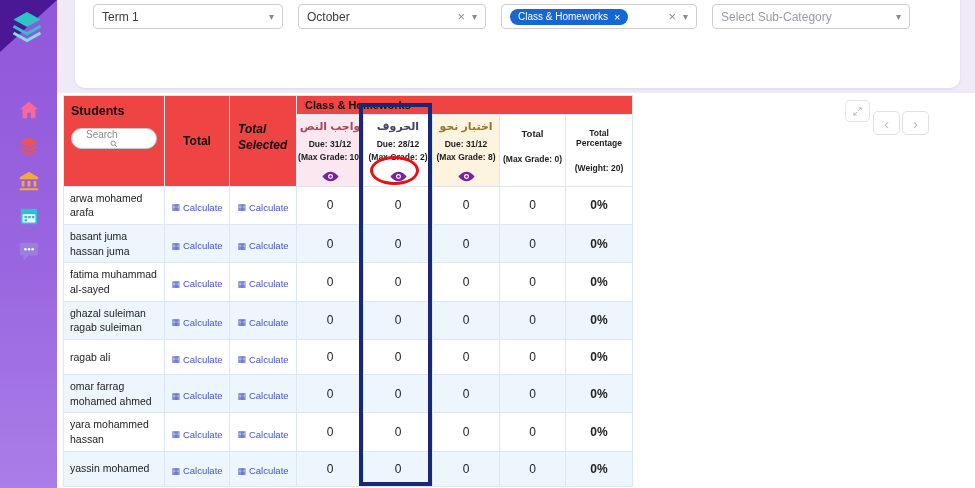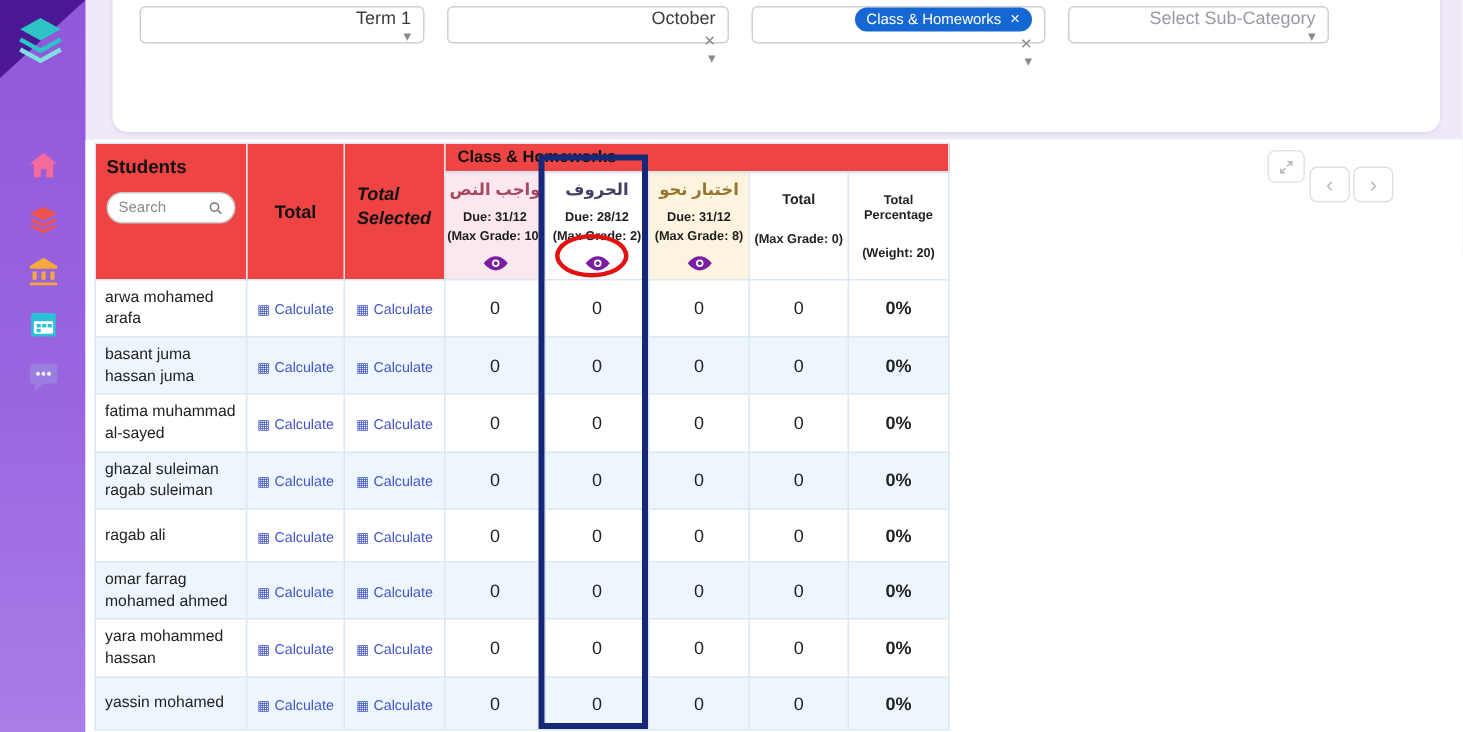"Term 1" .dd { align-items: flex-end -> center; flex-direction: column -> none }
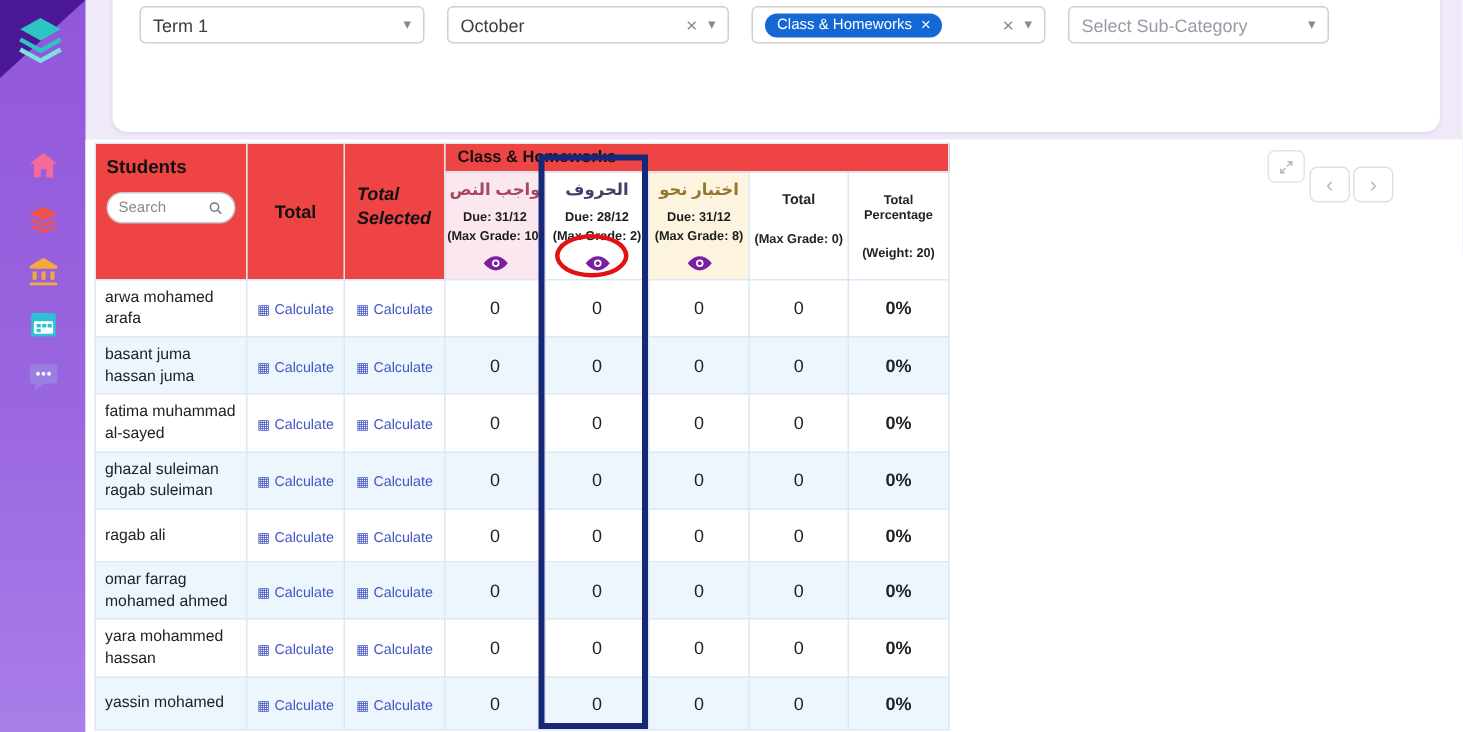"Select Sub-Category" .dd-sub { width: 174px -> 198px }
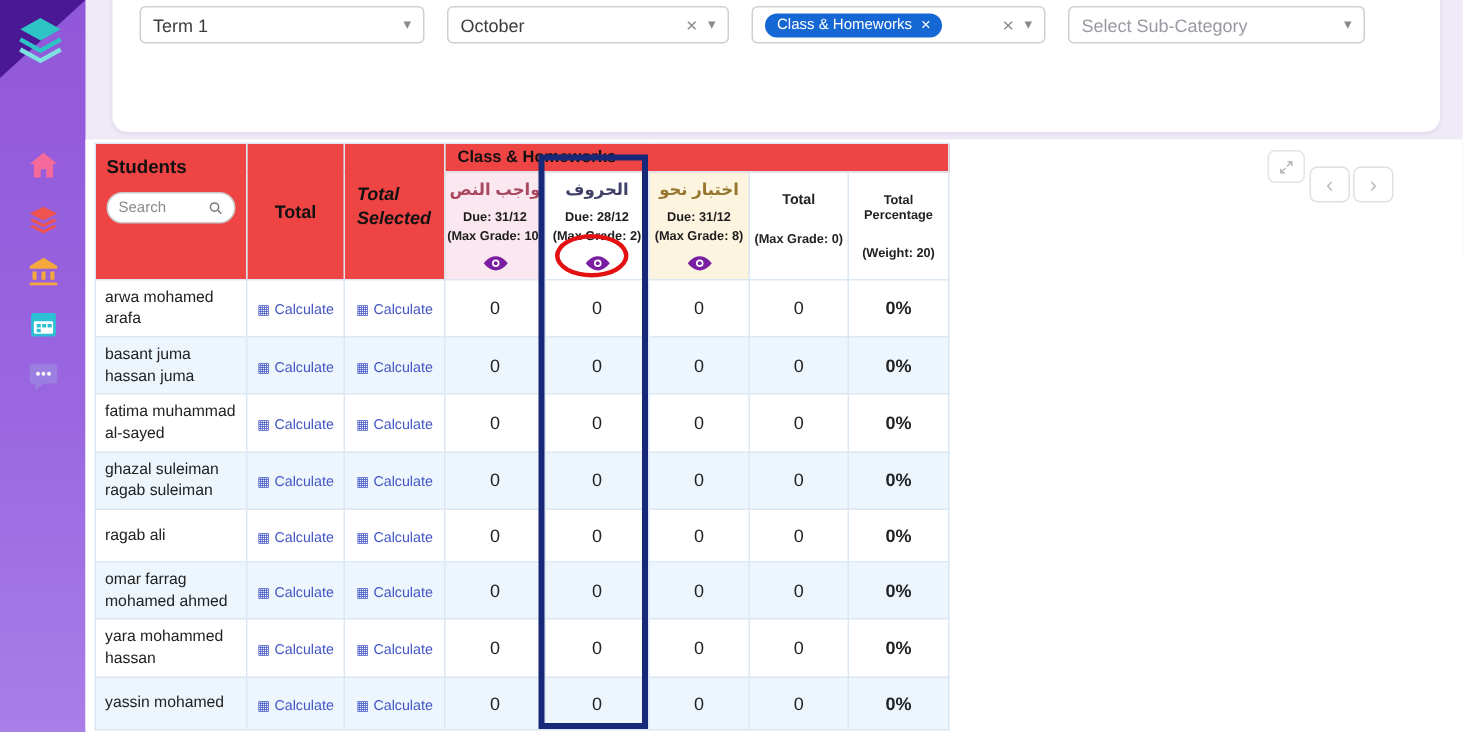"Search" .search { flex-direction: none -> column }
